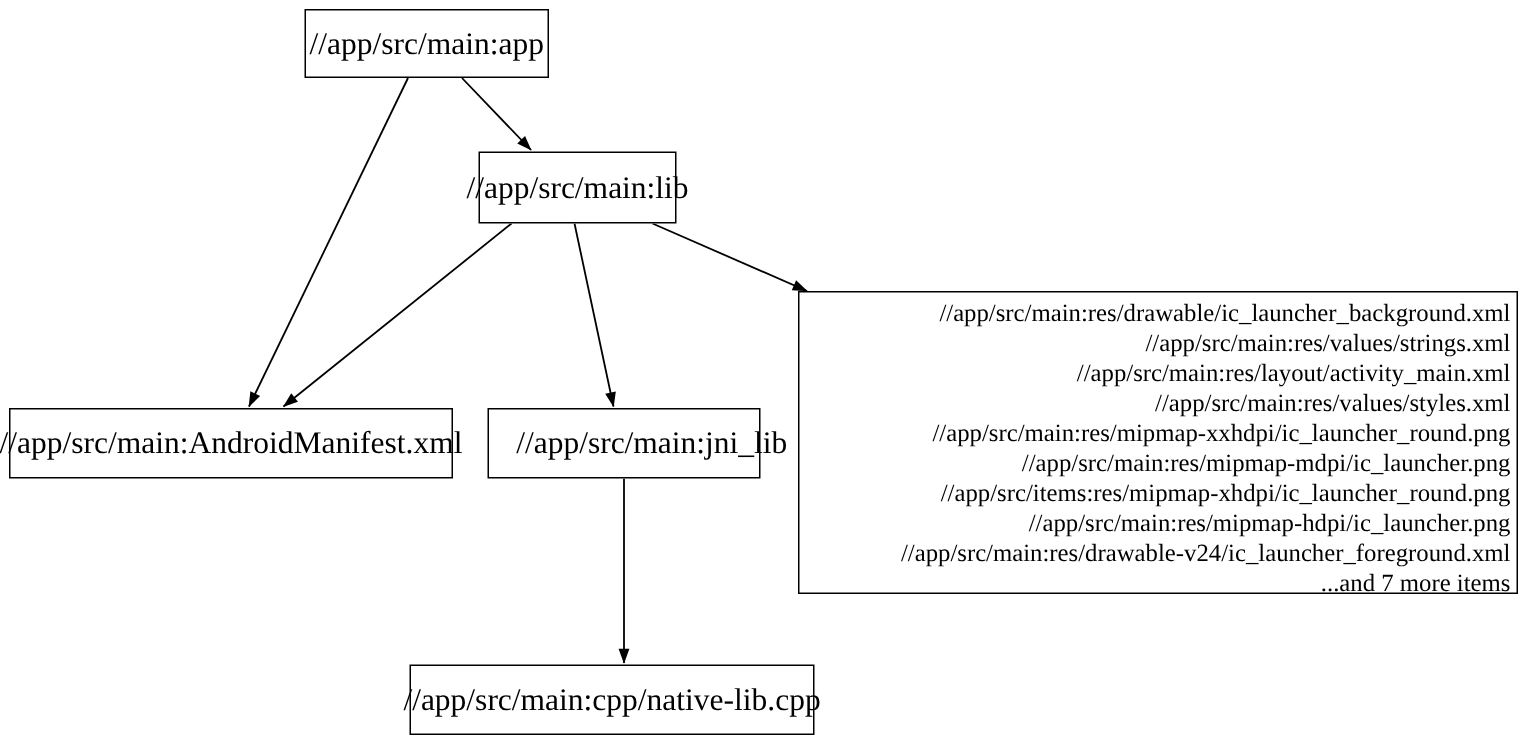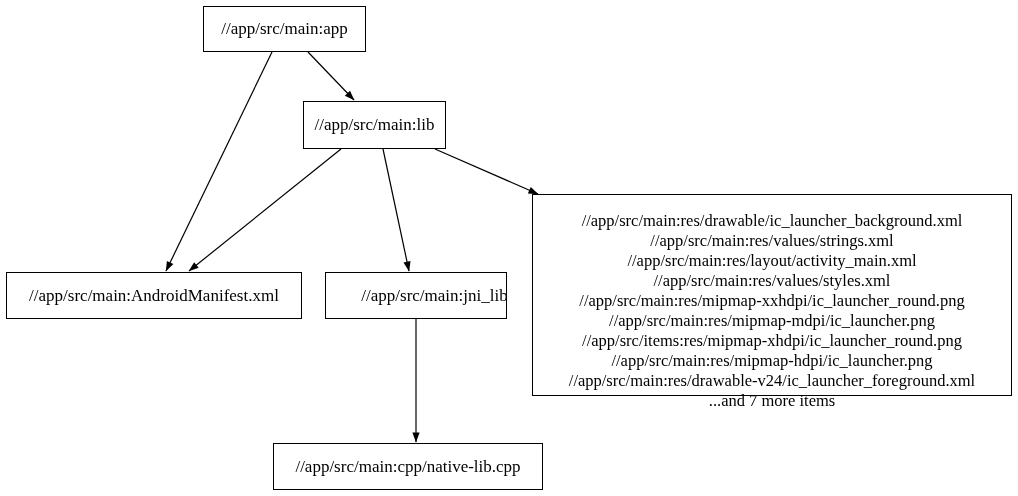"//app/src/main:app" .node { font-size: 17px -> 21px }
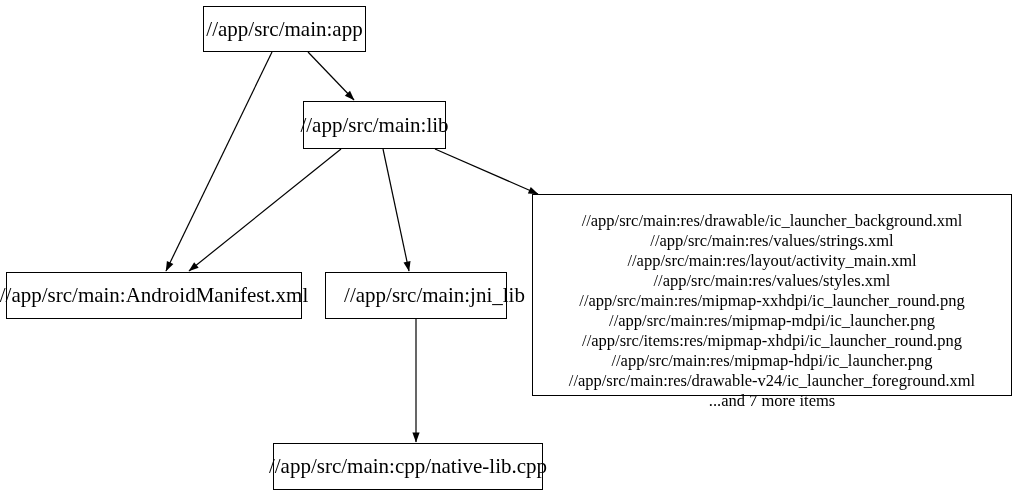"//app/src/main:lib" div.node { left: 303px -> 319px; width: 143px -> 132px }
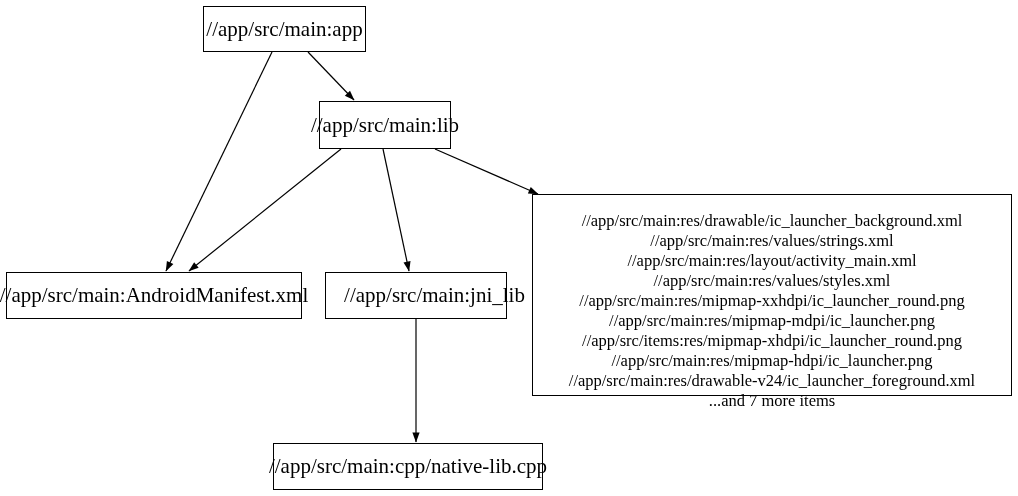"//app/src/main:res/drawable/ic_launcher_" .node.multiline { padding: 16px -> 4px; text-align: none -> right }
